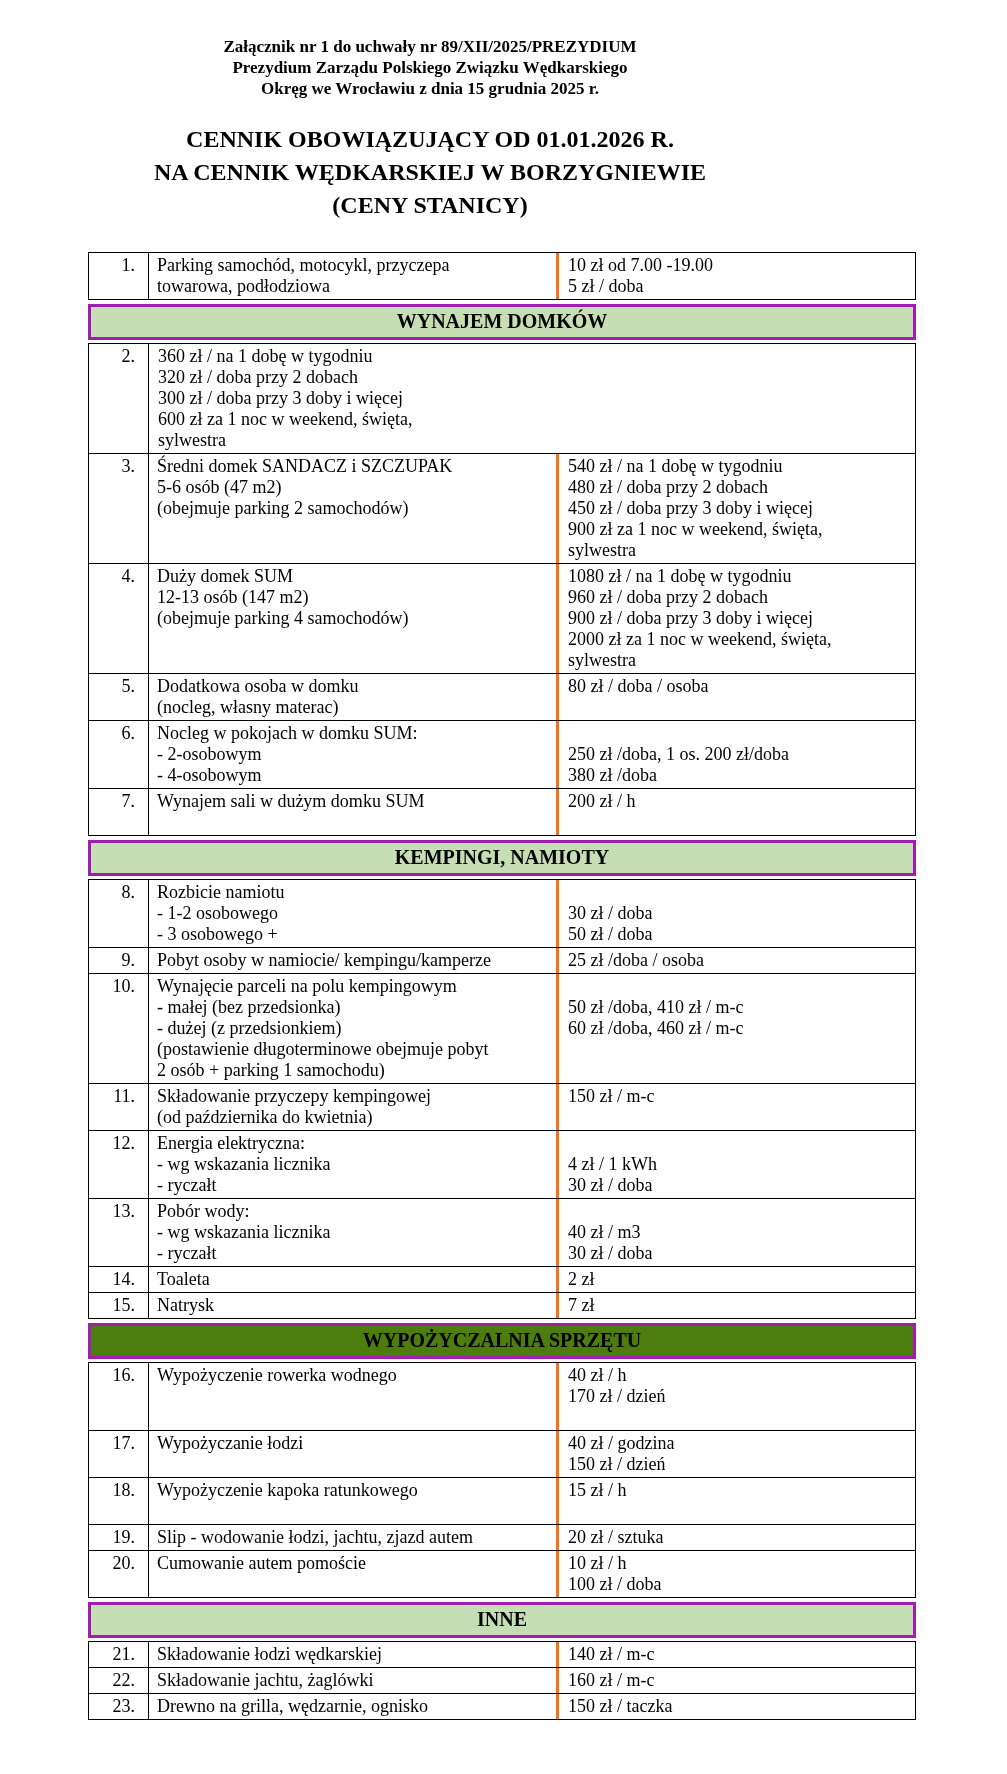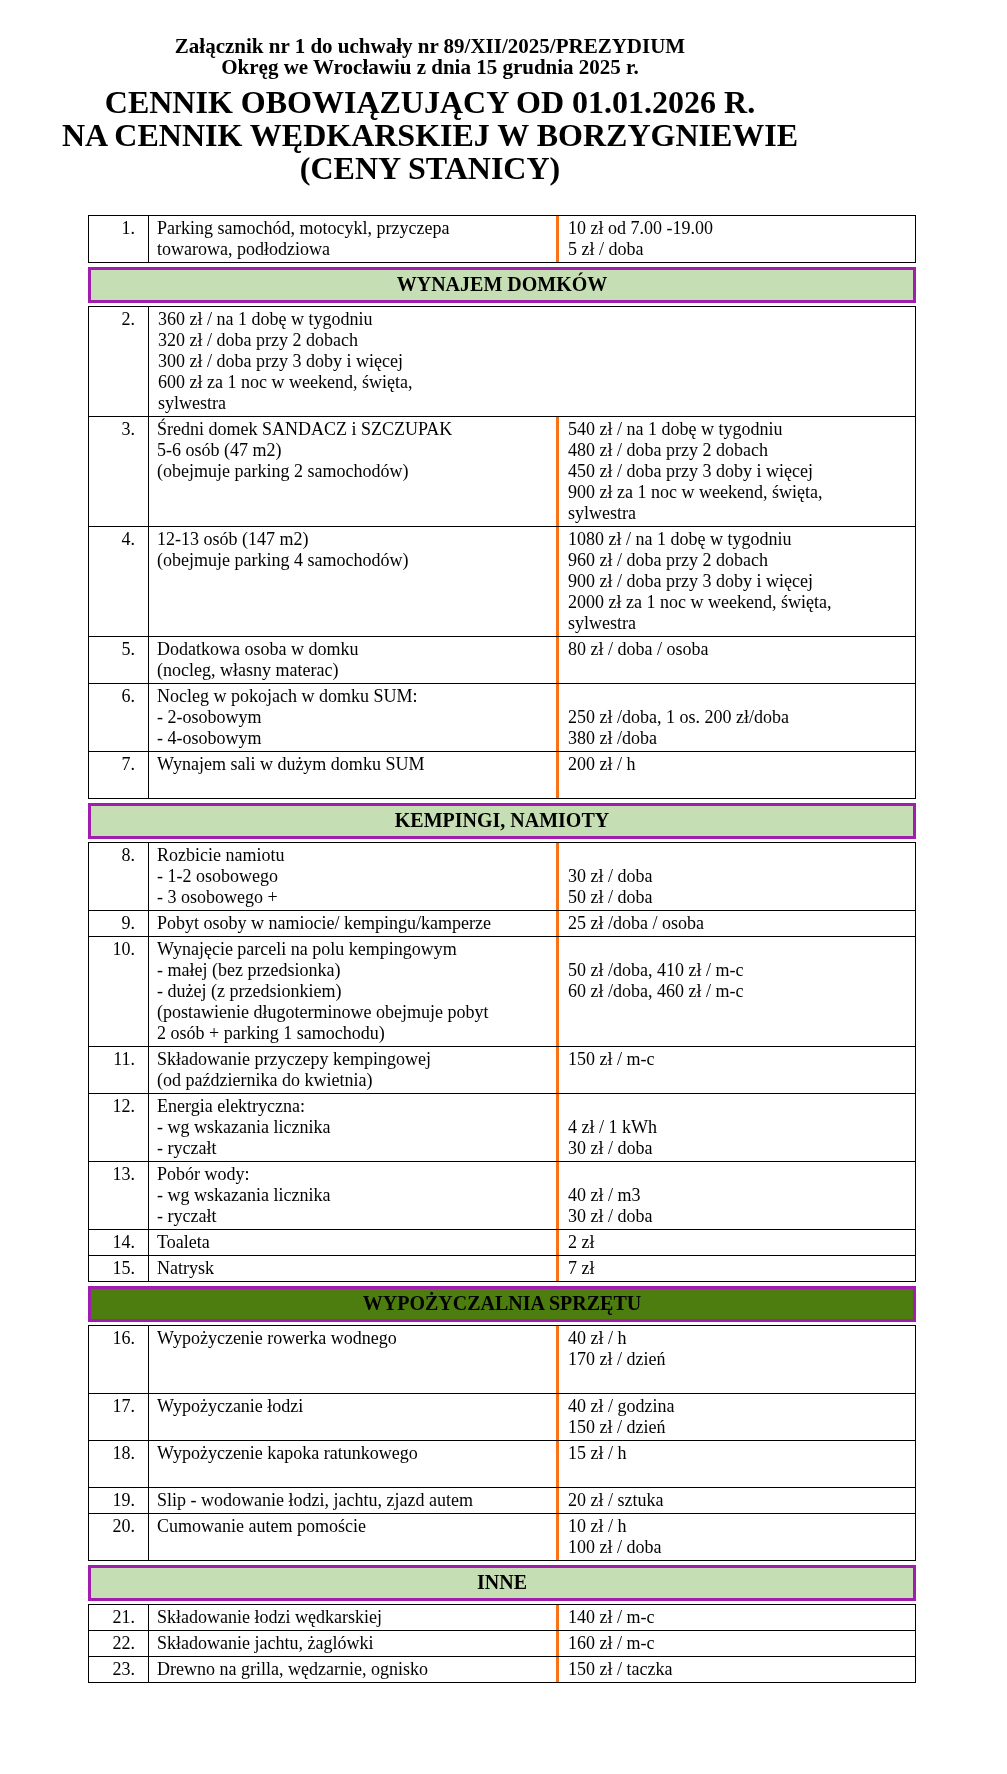"Załącznik nr 1 do uchwały" .doc-header { font-size: 21px -> 17px }
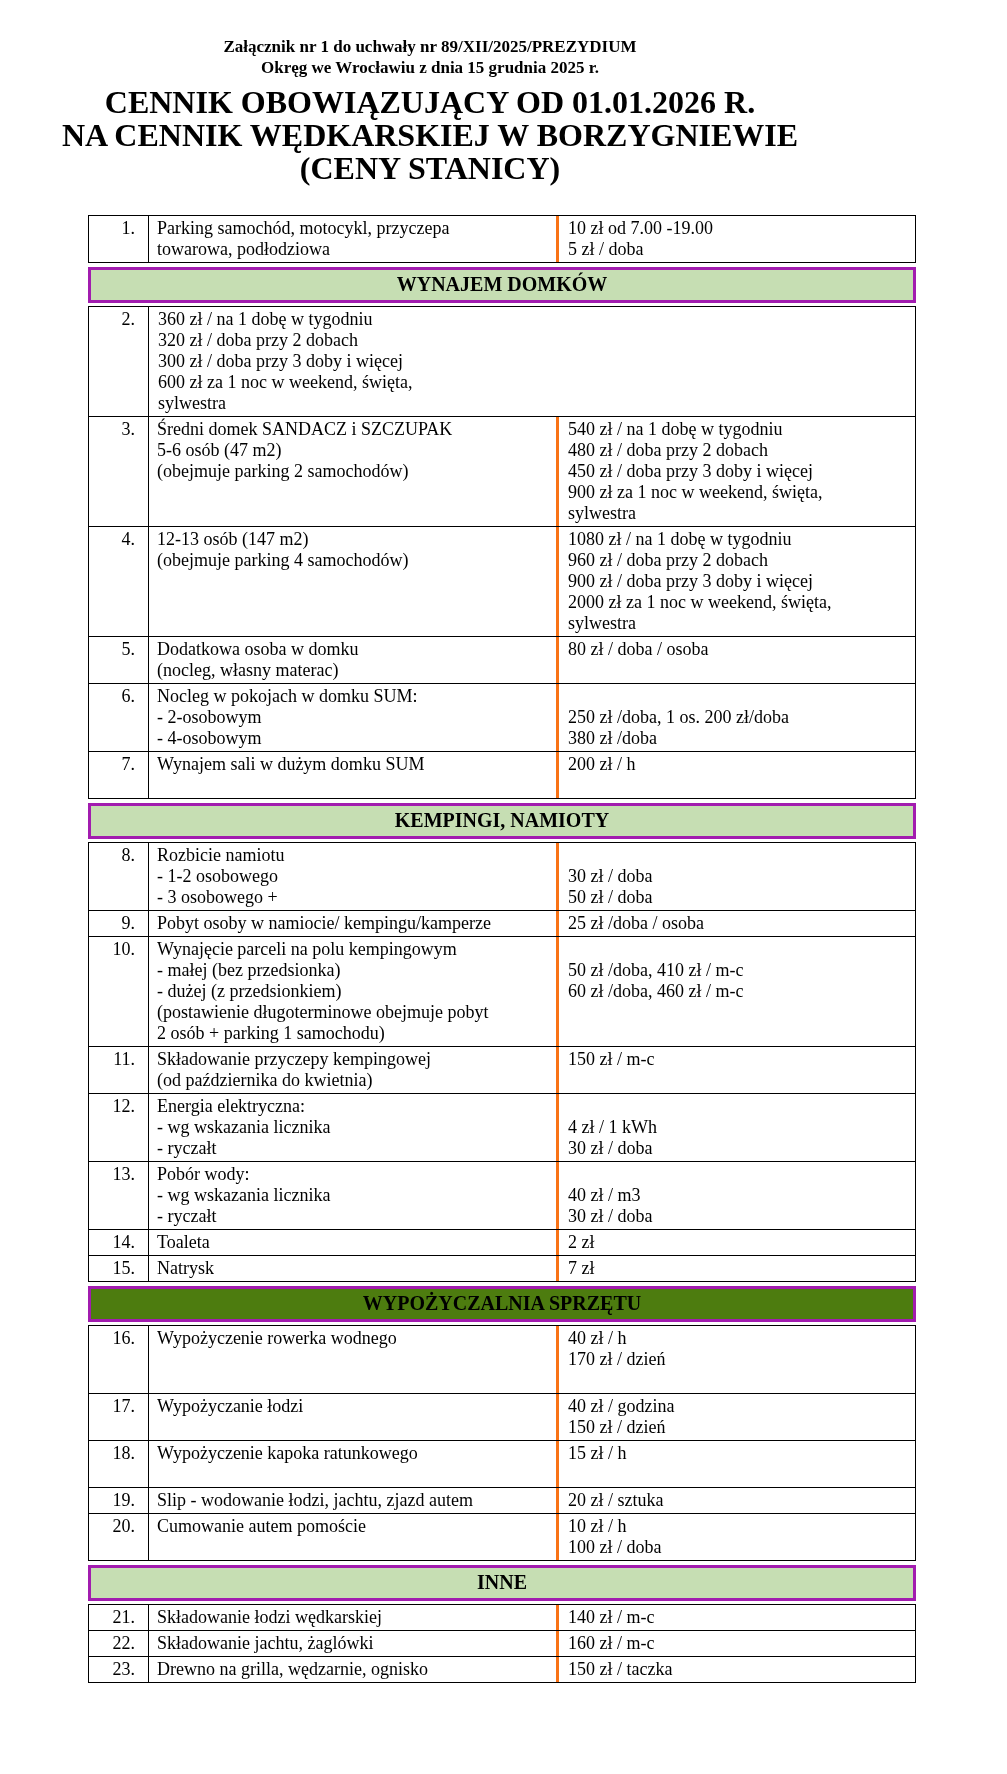"Prezydium Zarządu Polskiego Związku" div { html: none -> <div>Prezydium Zarządu Polskiego Związku Wędkarskiego</div> }
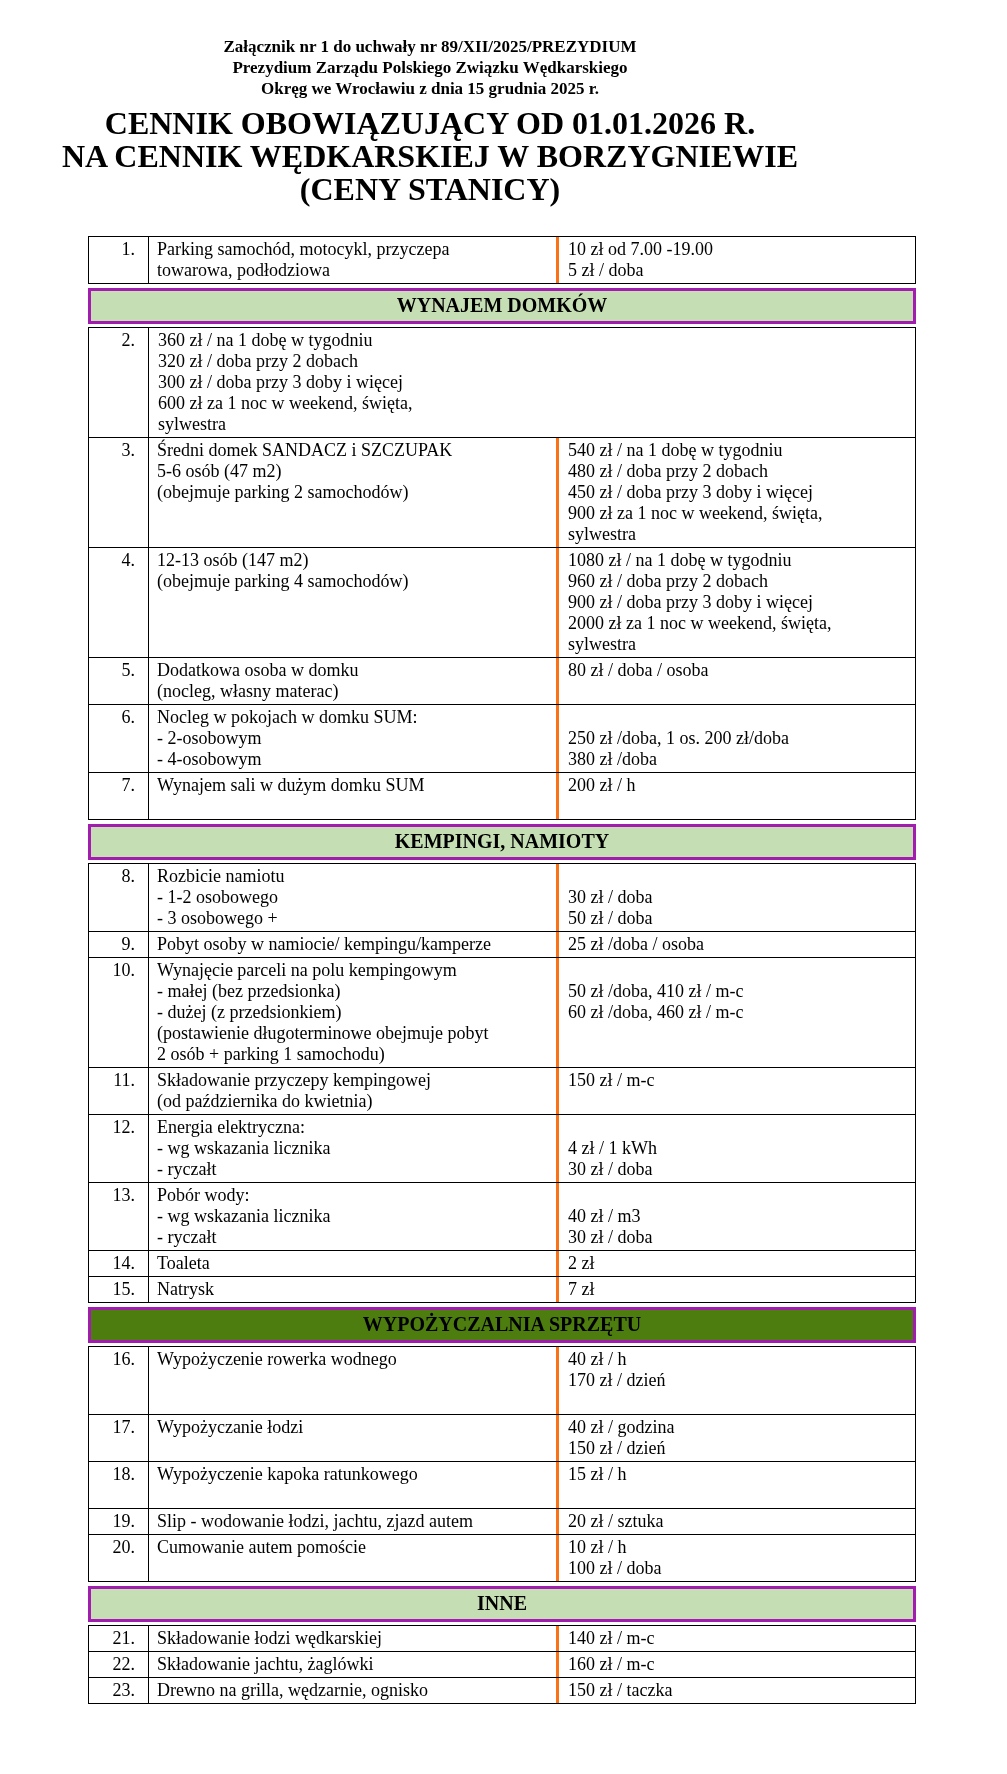"CENNIK OBOWIĄZUJĄCY OD 01.01.2026 R." .doc-title { font-size: 32px -> 24px; margin-top: 8px -> 24px }
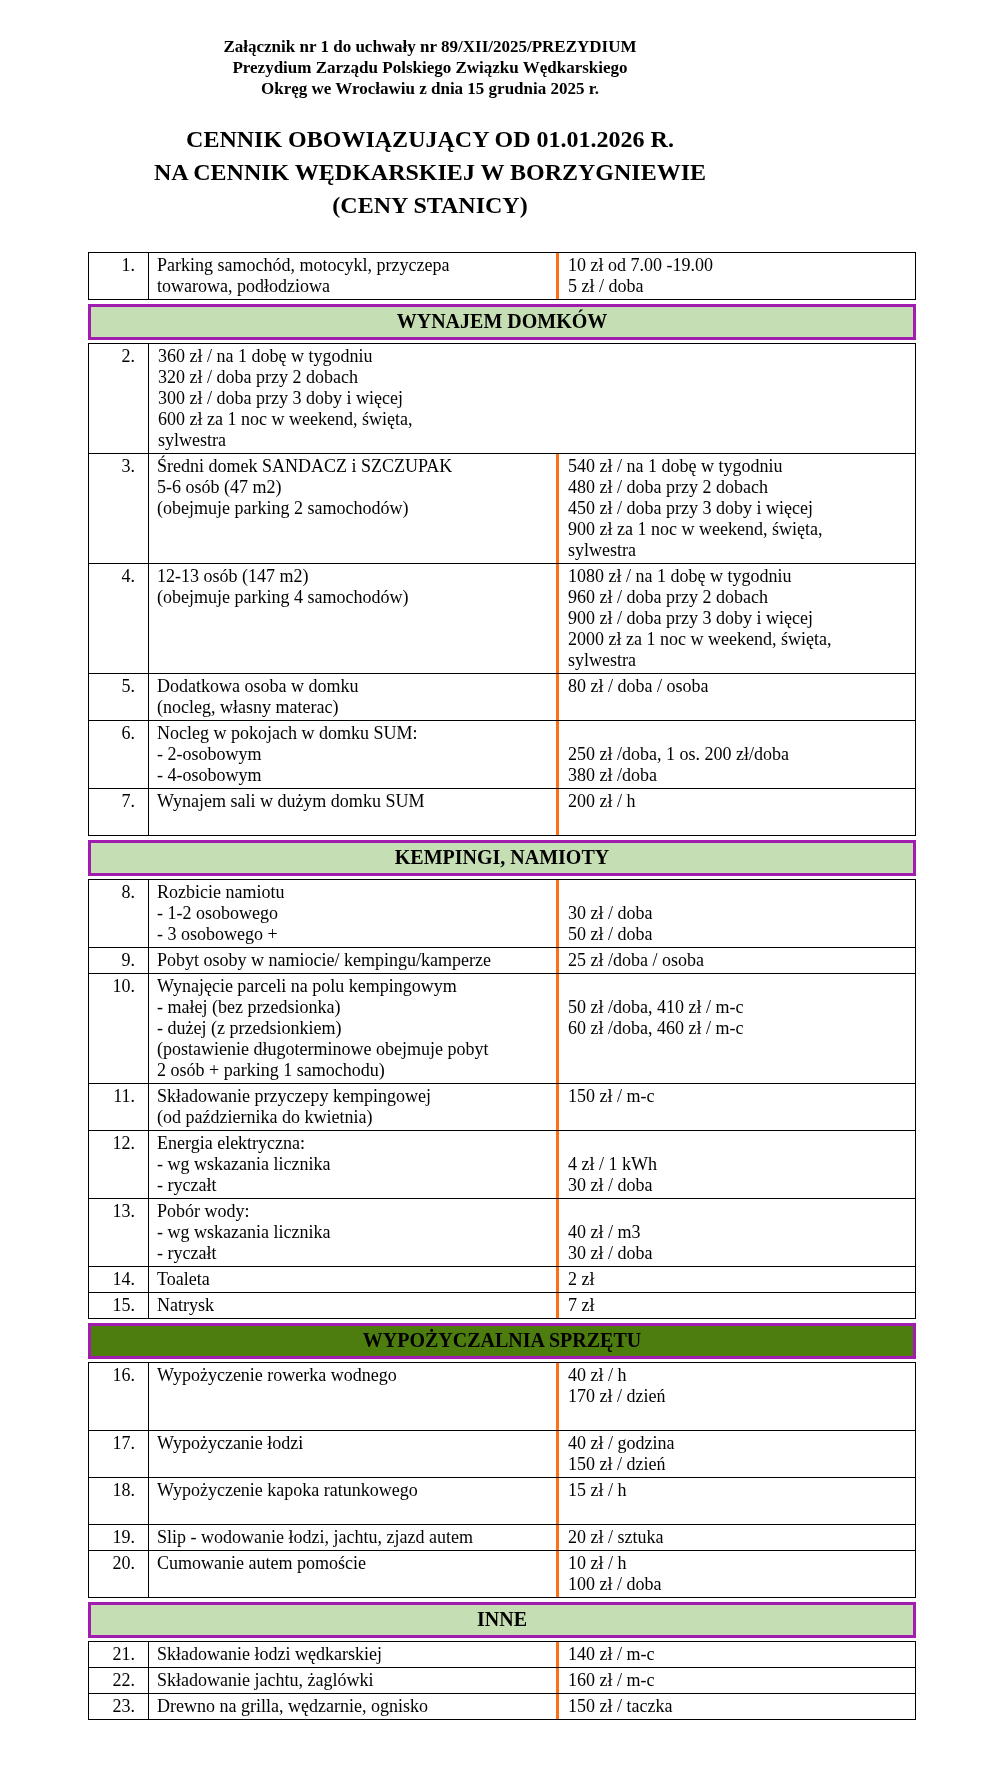"Duży domek SUM" div.line { html: none -> <div>Duży domek SUM</div> }
